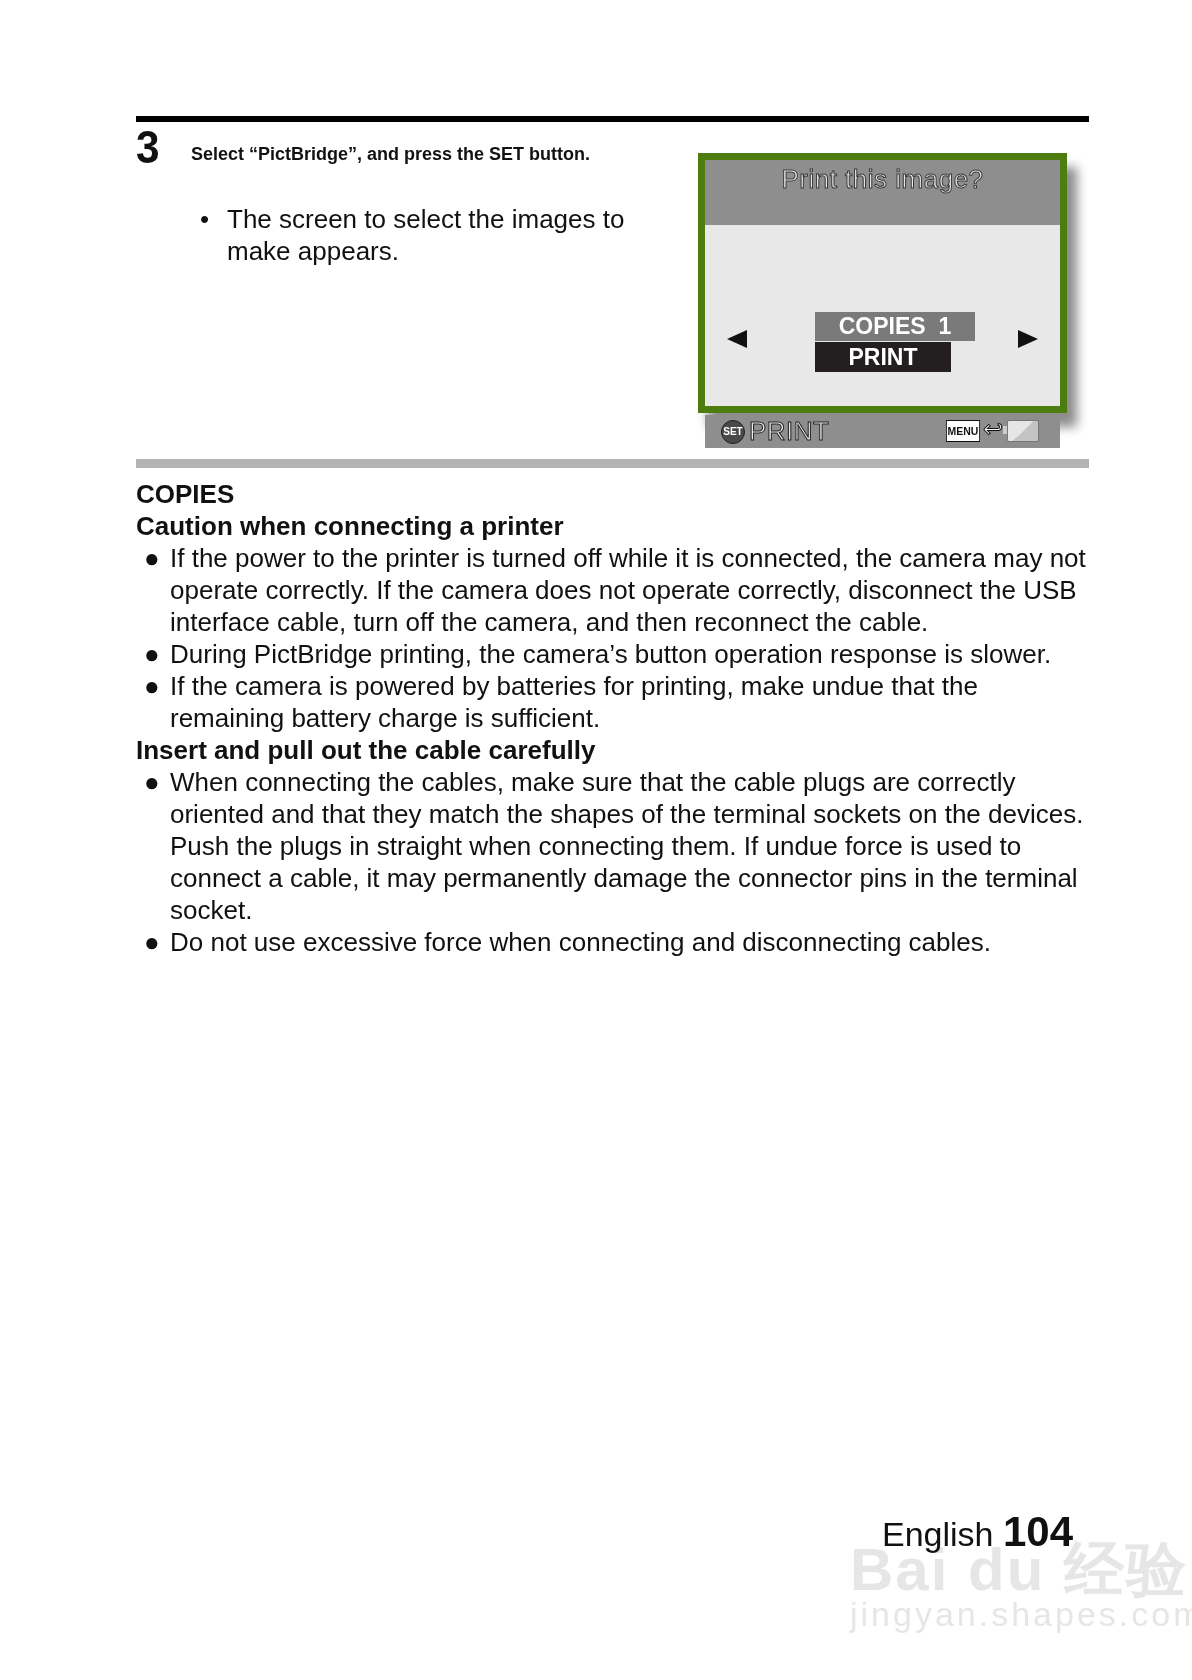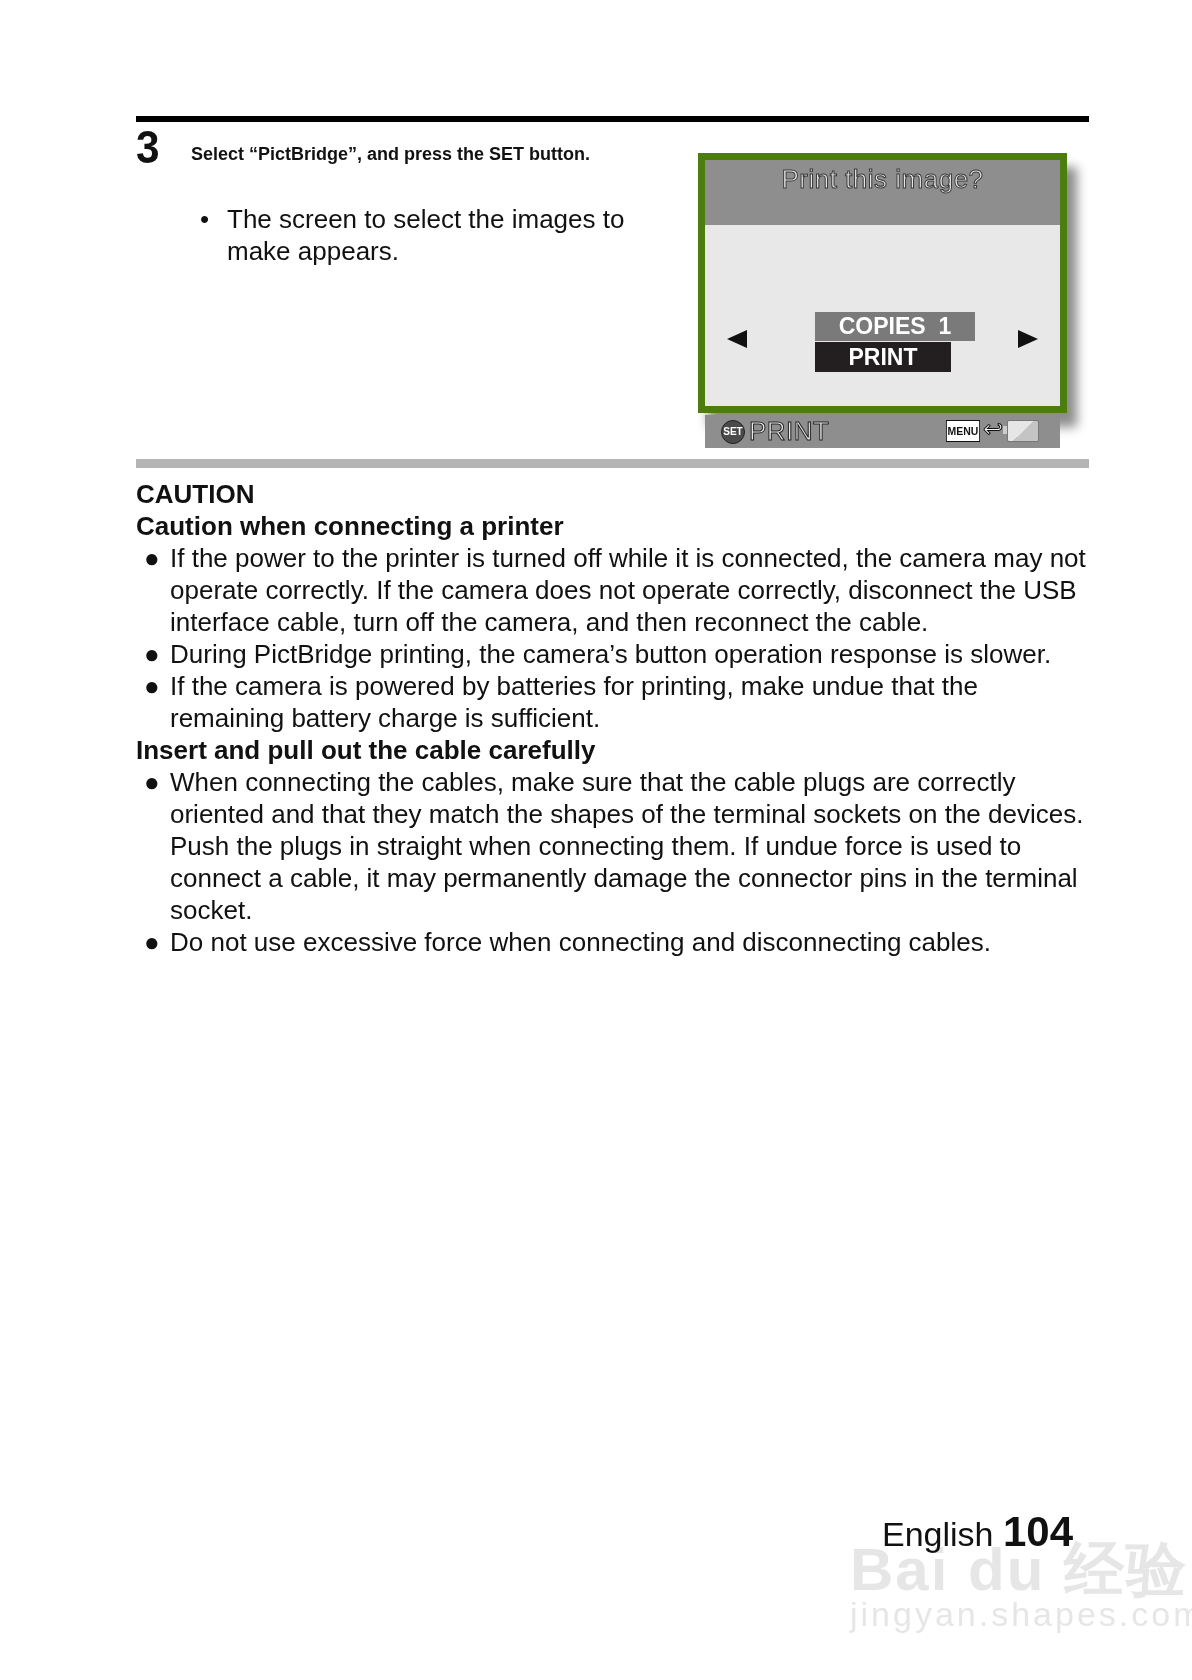"CAUTION" span.h { text: CAUTION -> COPIES }
